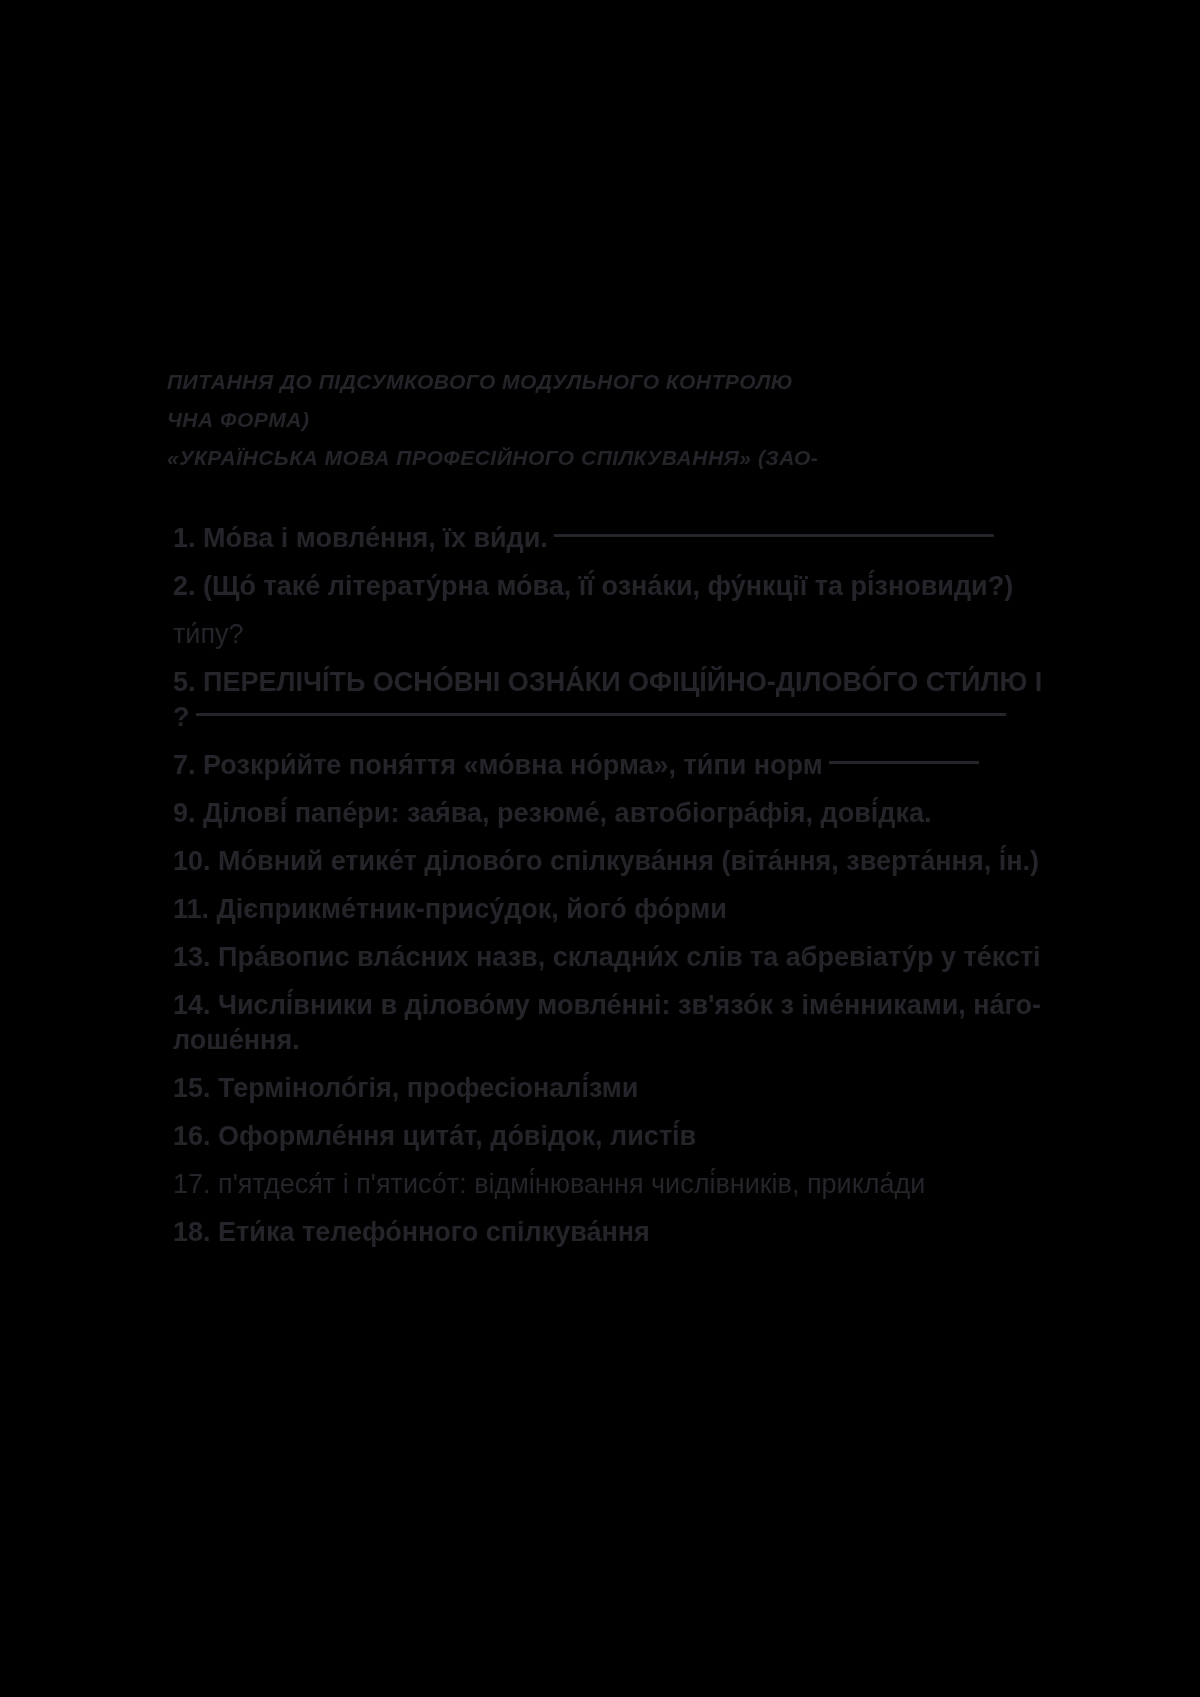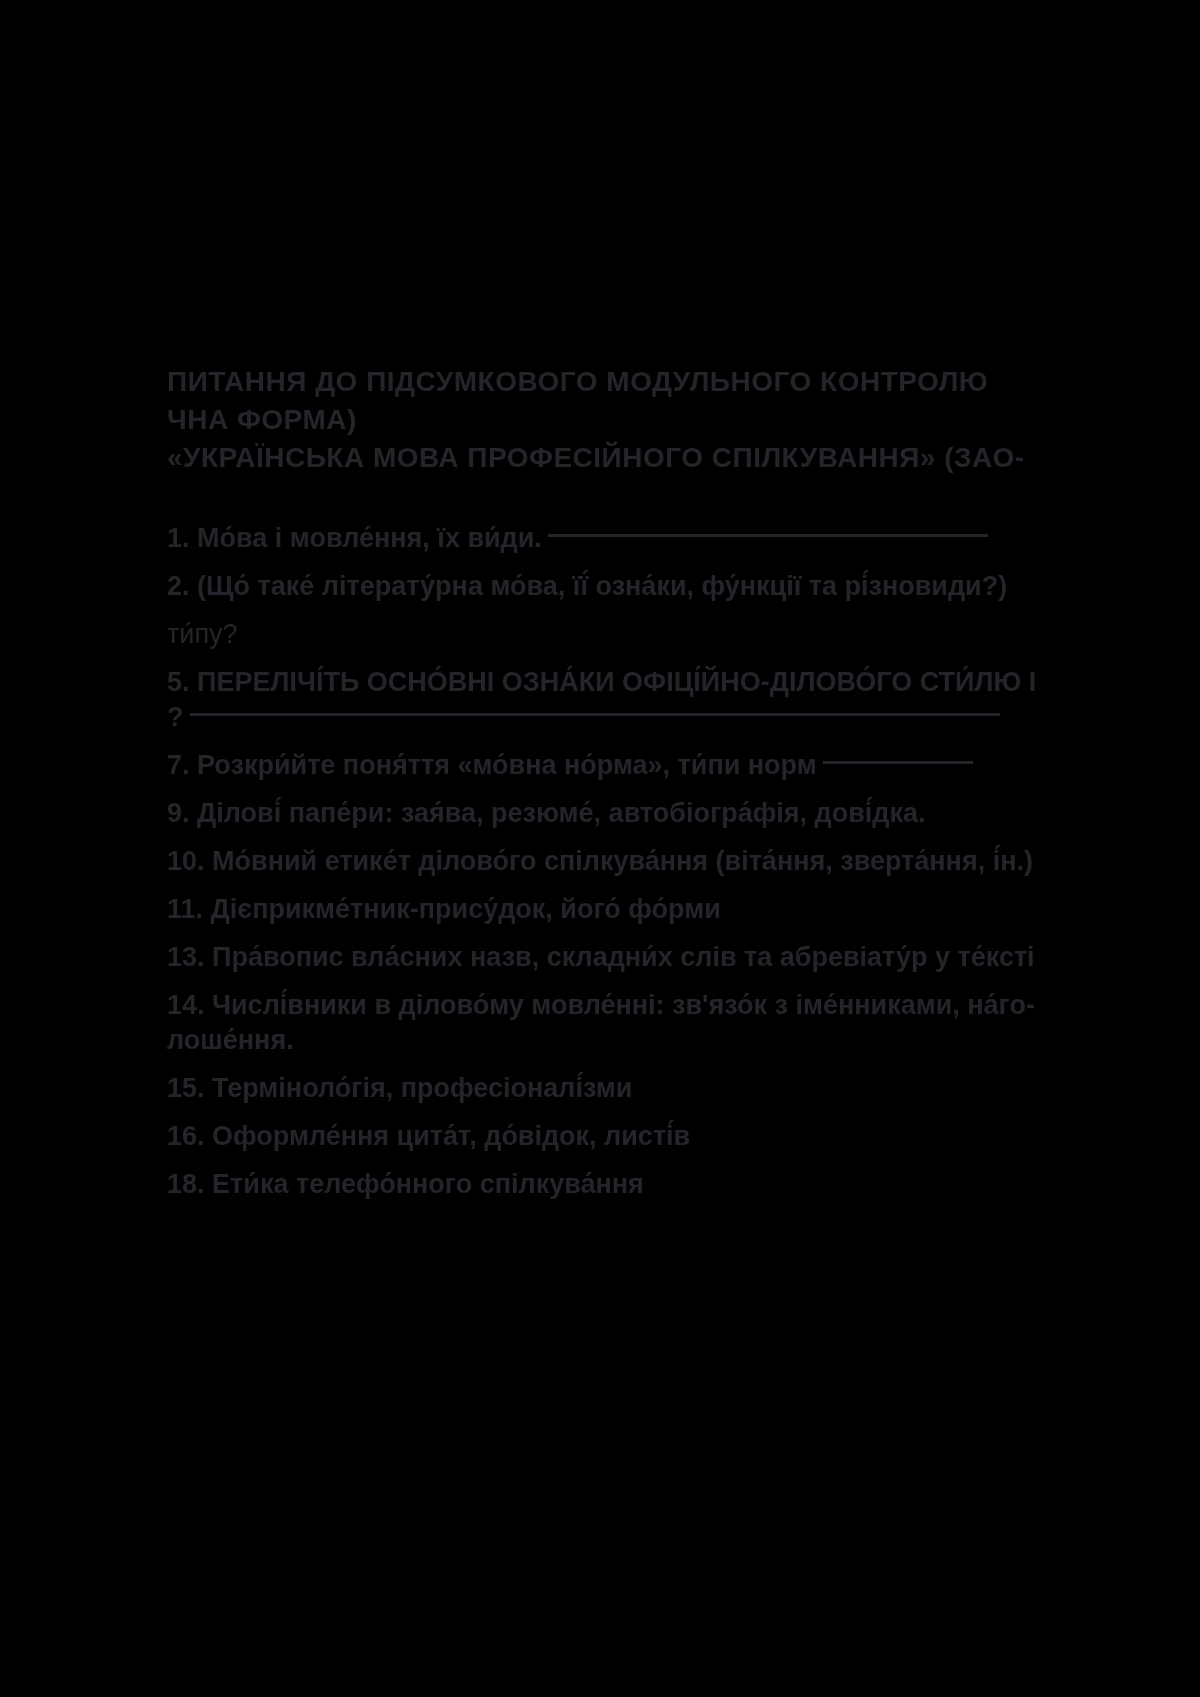"ПИТАННЯ ДО ПІДСУМКОВОГО МОДУЛЬНОГО" .heading { font-size: 28px -> 21px; font-style: none -> italic }
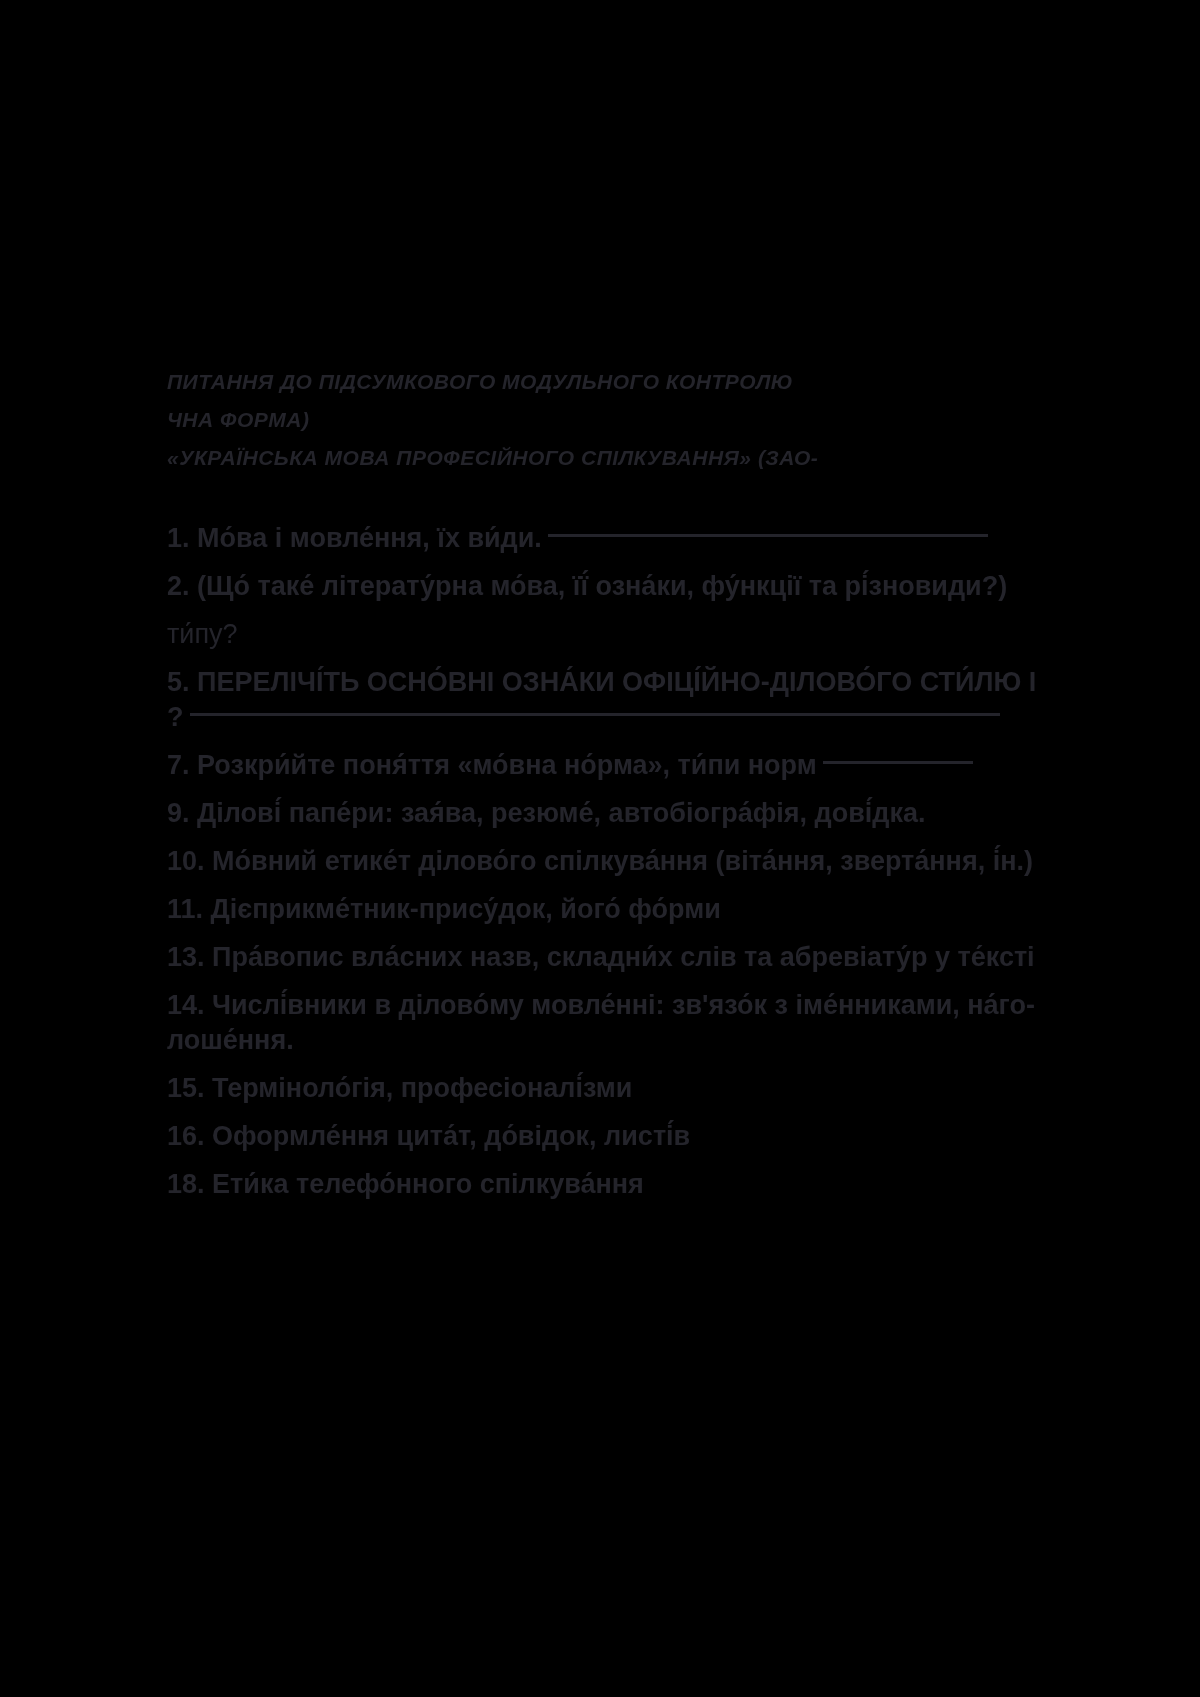"1. Мо́ва і мовле́ння, їх" .qlist { margin: 0 -> 6px }
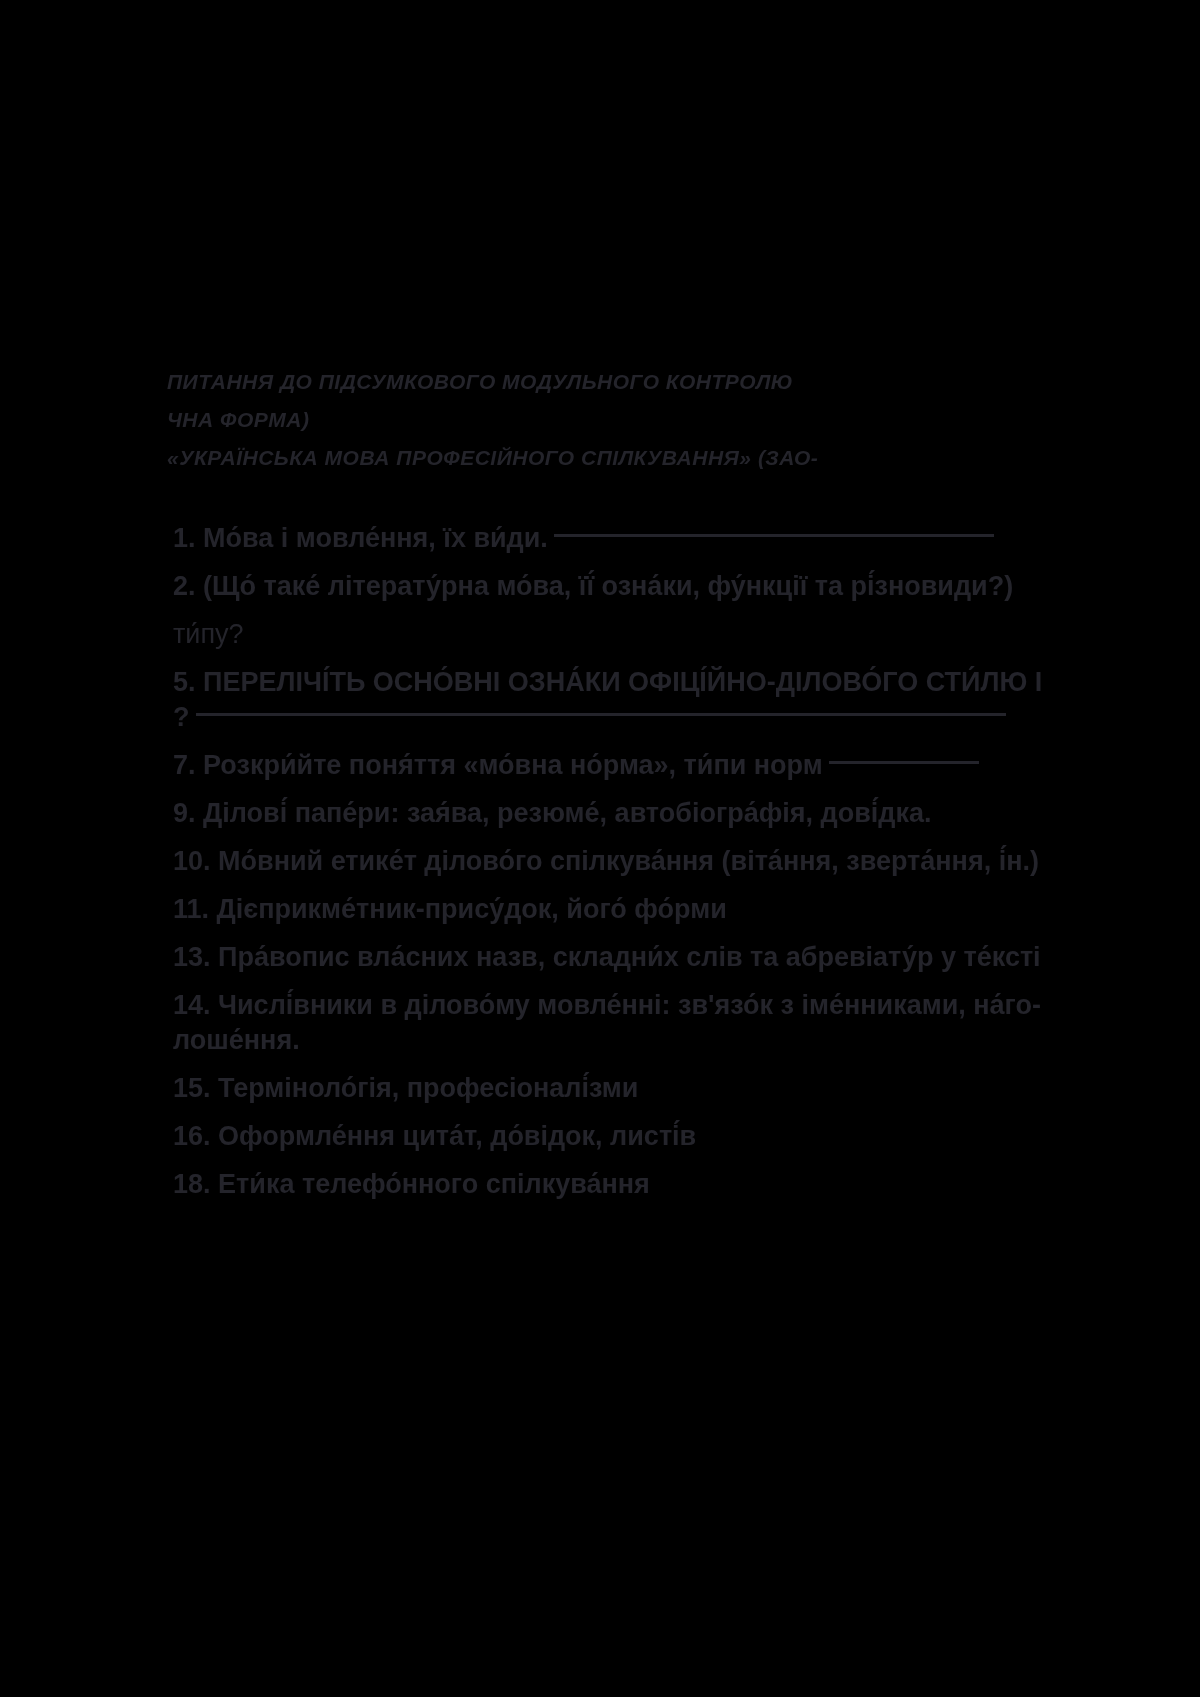"17. п'ятдеся́т і п'ятисо́т:" li.item { html: none -> <li> <span><span>17.</span><span> п'ятдеся́т і п'ятисо́т: відмі́нювання числі́вників, прикла́ди</span></span> </li> }
